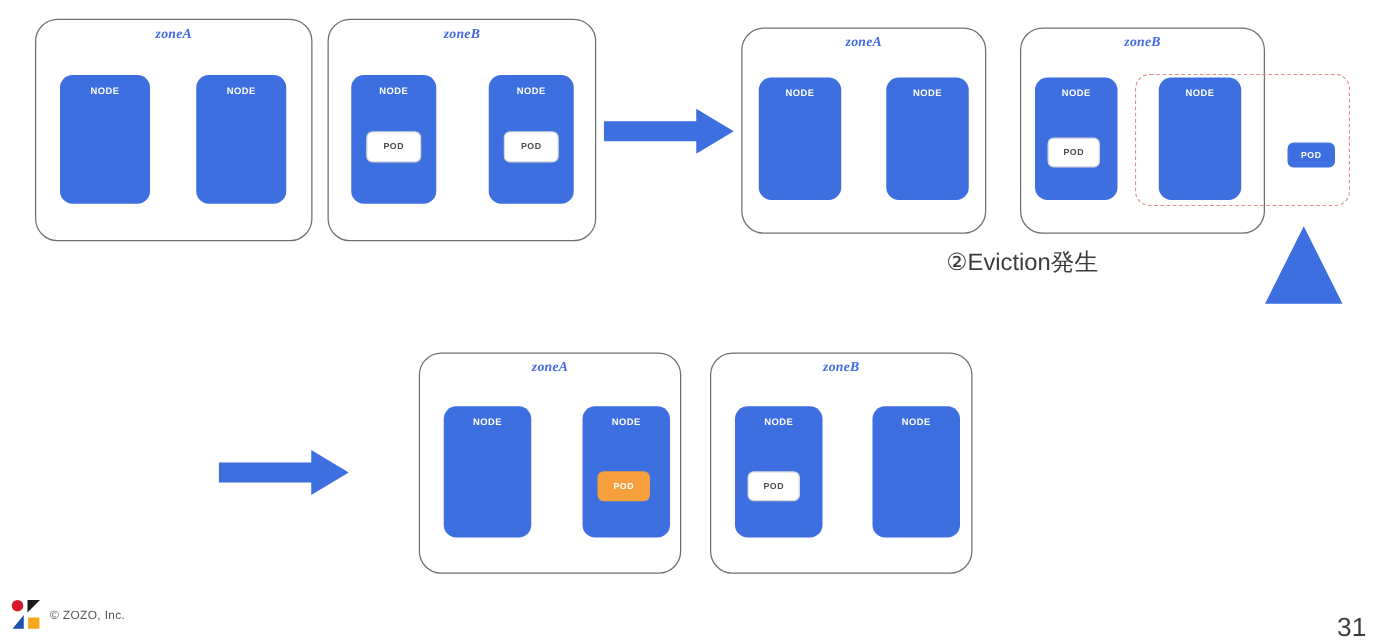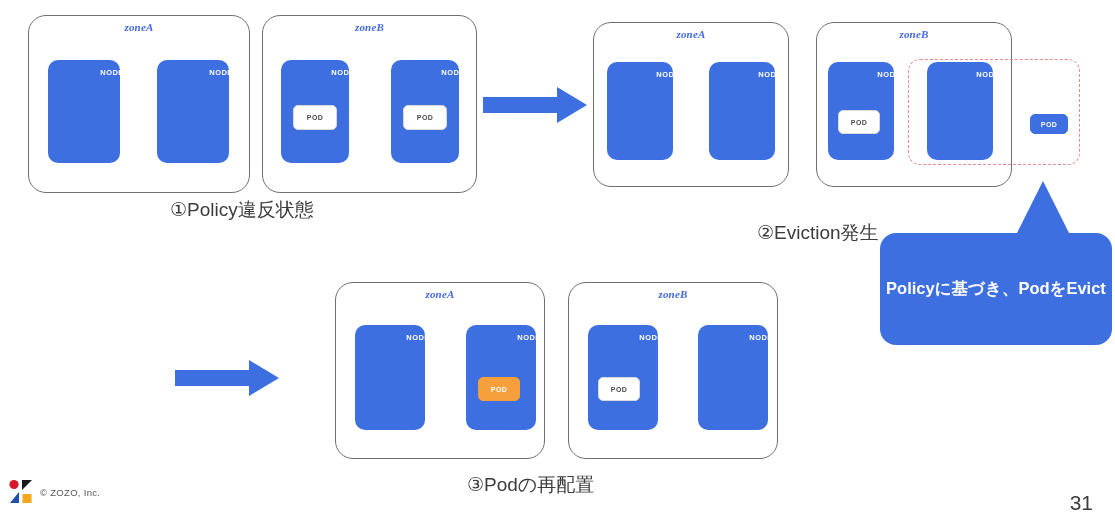"NODE" .node-label { padding-left: 28px -> none }
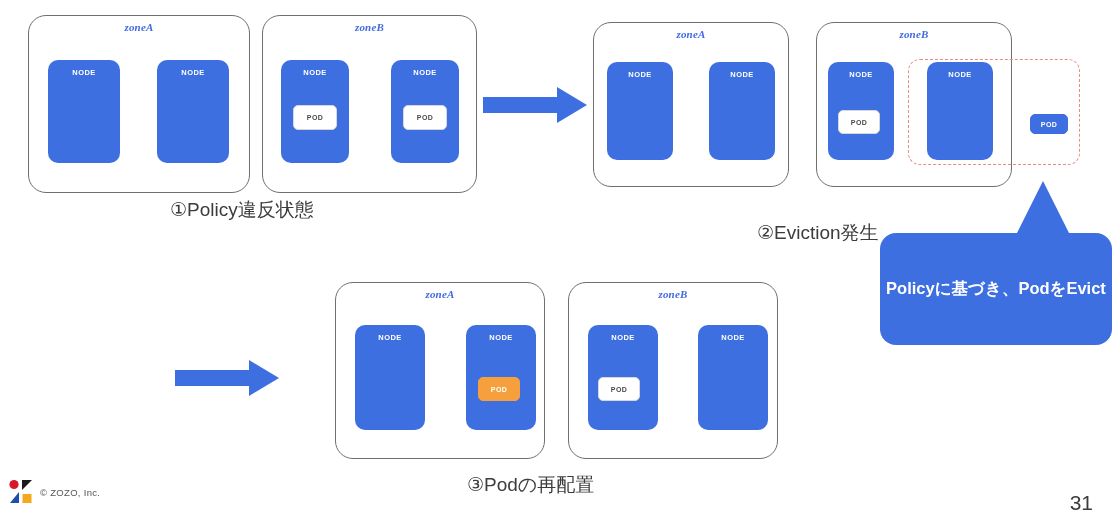"①Policy違反状態" div.caption { html: <div>①Policy違反状態</div> -> none }
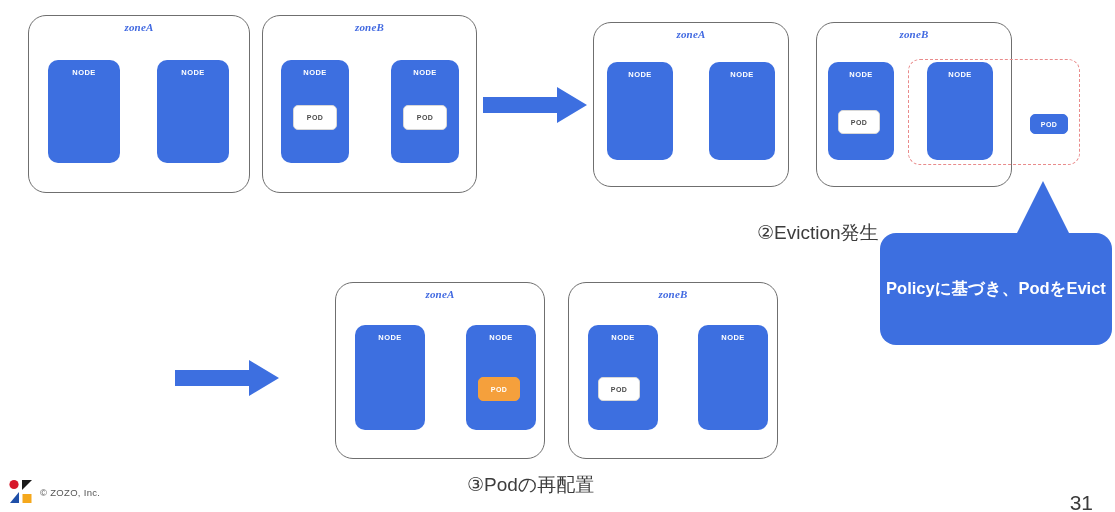"②Eviction発生" div.caption { margin-top: 23px -> none }
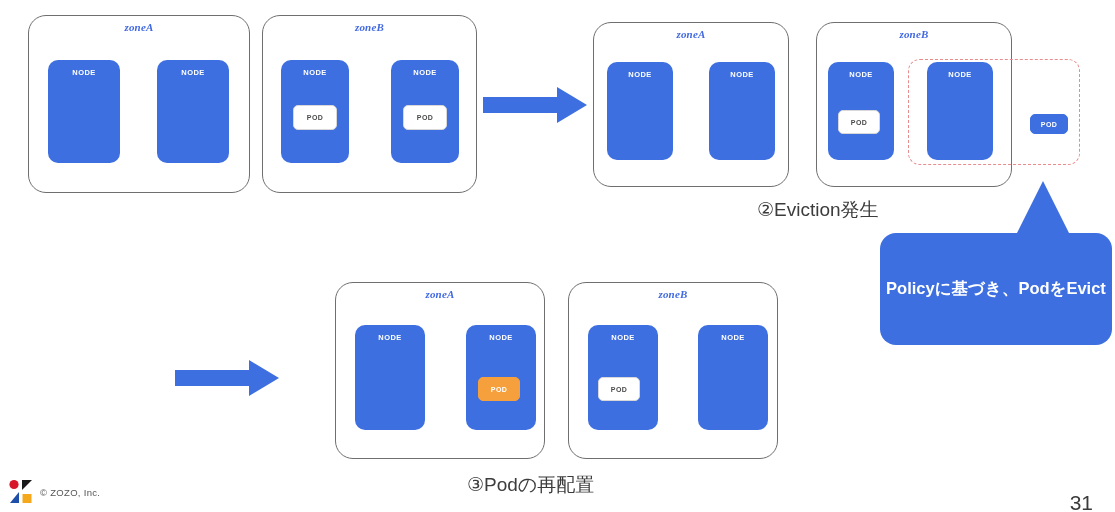"Policyに基づき、PodをEvict" div { html: <div> <div>Policyに基づき、PodをEvict</div> </div> -> none }
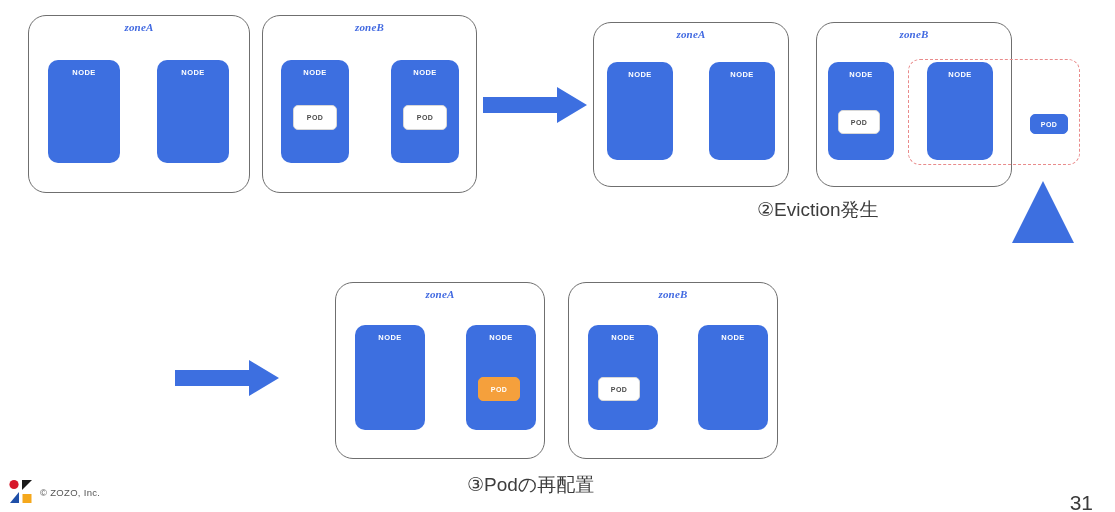"③Podの再配置" div.caption { html: <div>③Podの再配置</div> -> none }
